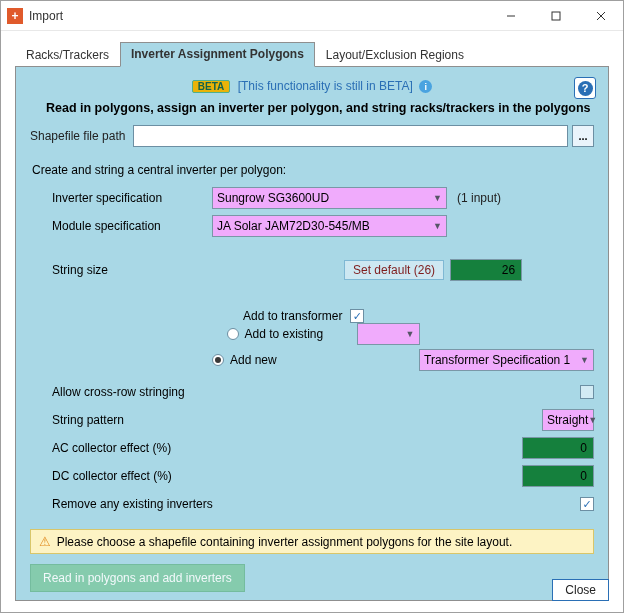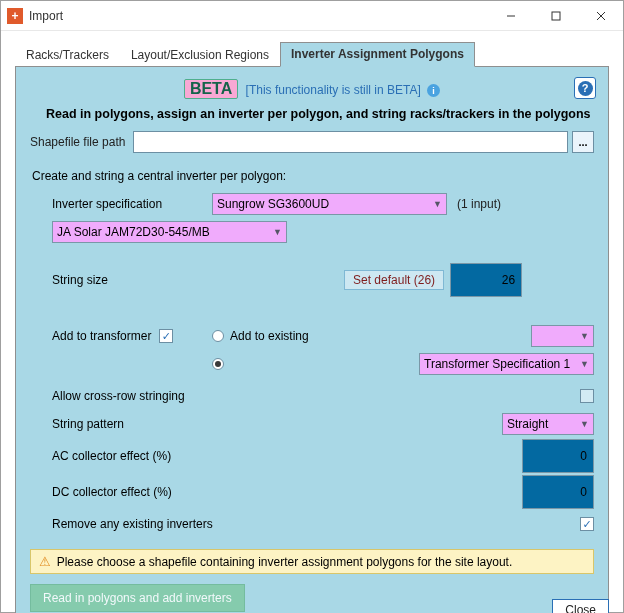"Layout/Exclusion Regions" div.tab { order: before "Inverter Assignment Polygons" -> after "Inverter Assignment Polygons" }
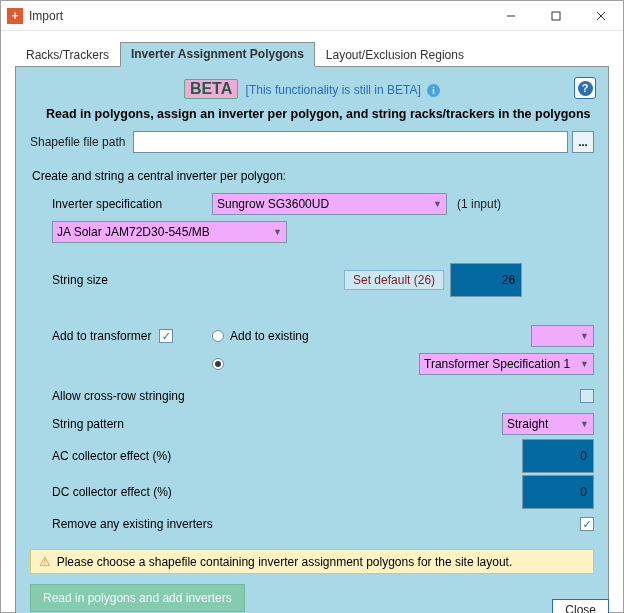"BETA" .beta-badge { background: #f9a8d4 -> #eab308; font-size: 16px -> 10px }
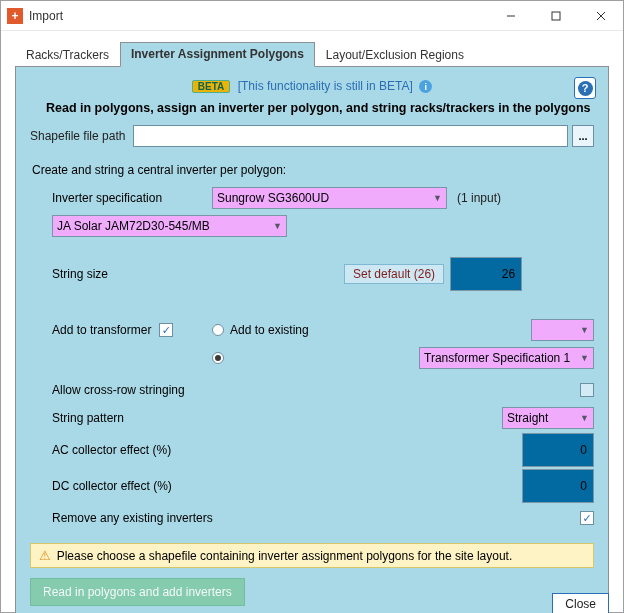"Module specification" div.flabel { html: none -> <div>Module specification</div> }
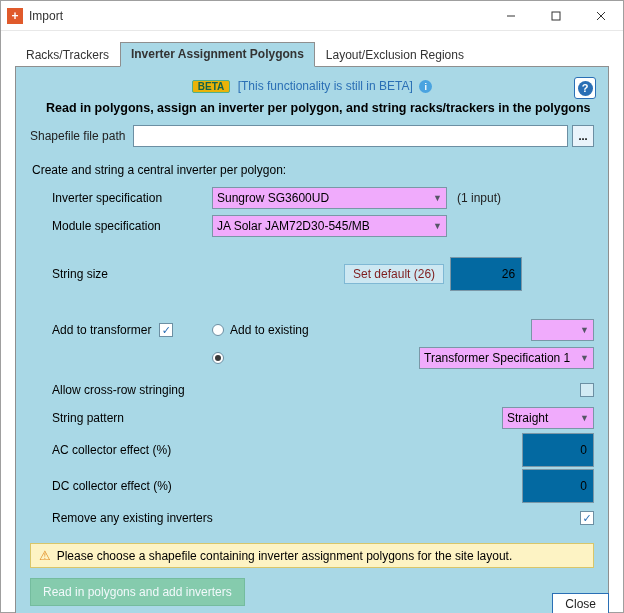"26" .num-input { background: #0369a1 -> #15803d; height: 34px -> 22px }
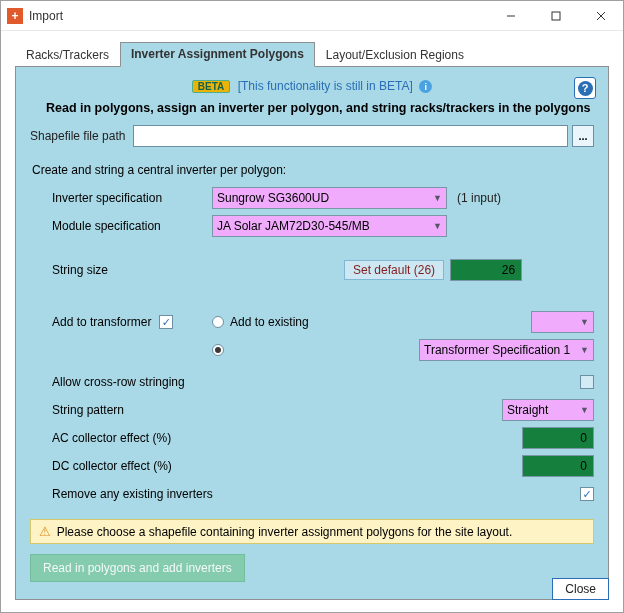"Add to transformer" div.form-row { flex-direction: none -> column }
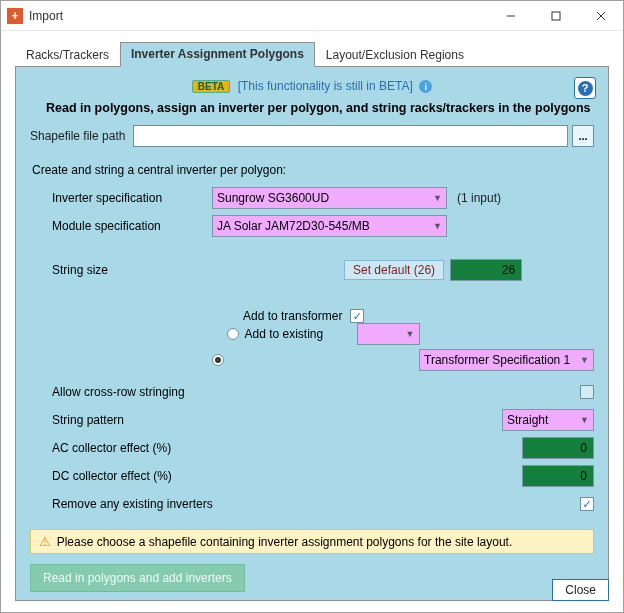"Add new" span.radio-lbl { html: none -> <span>Add new</span> }
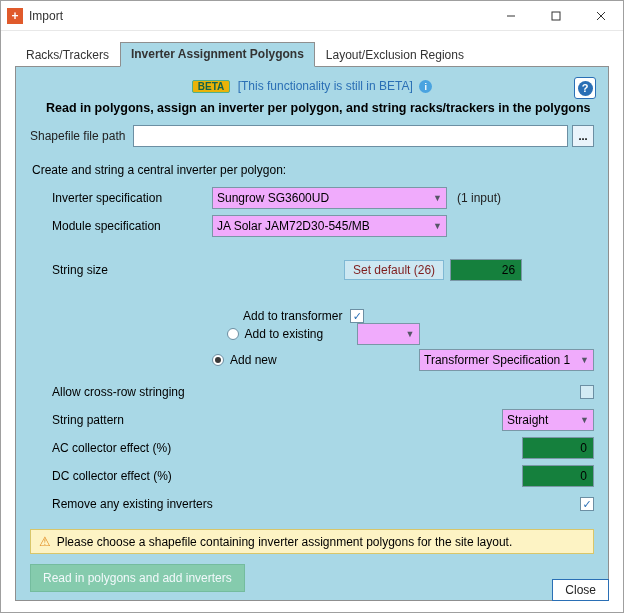"Straight" .sel-pattern { width: 92px -> 52px }
